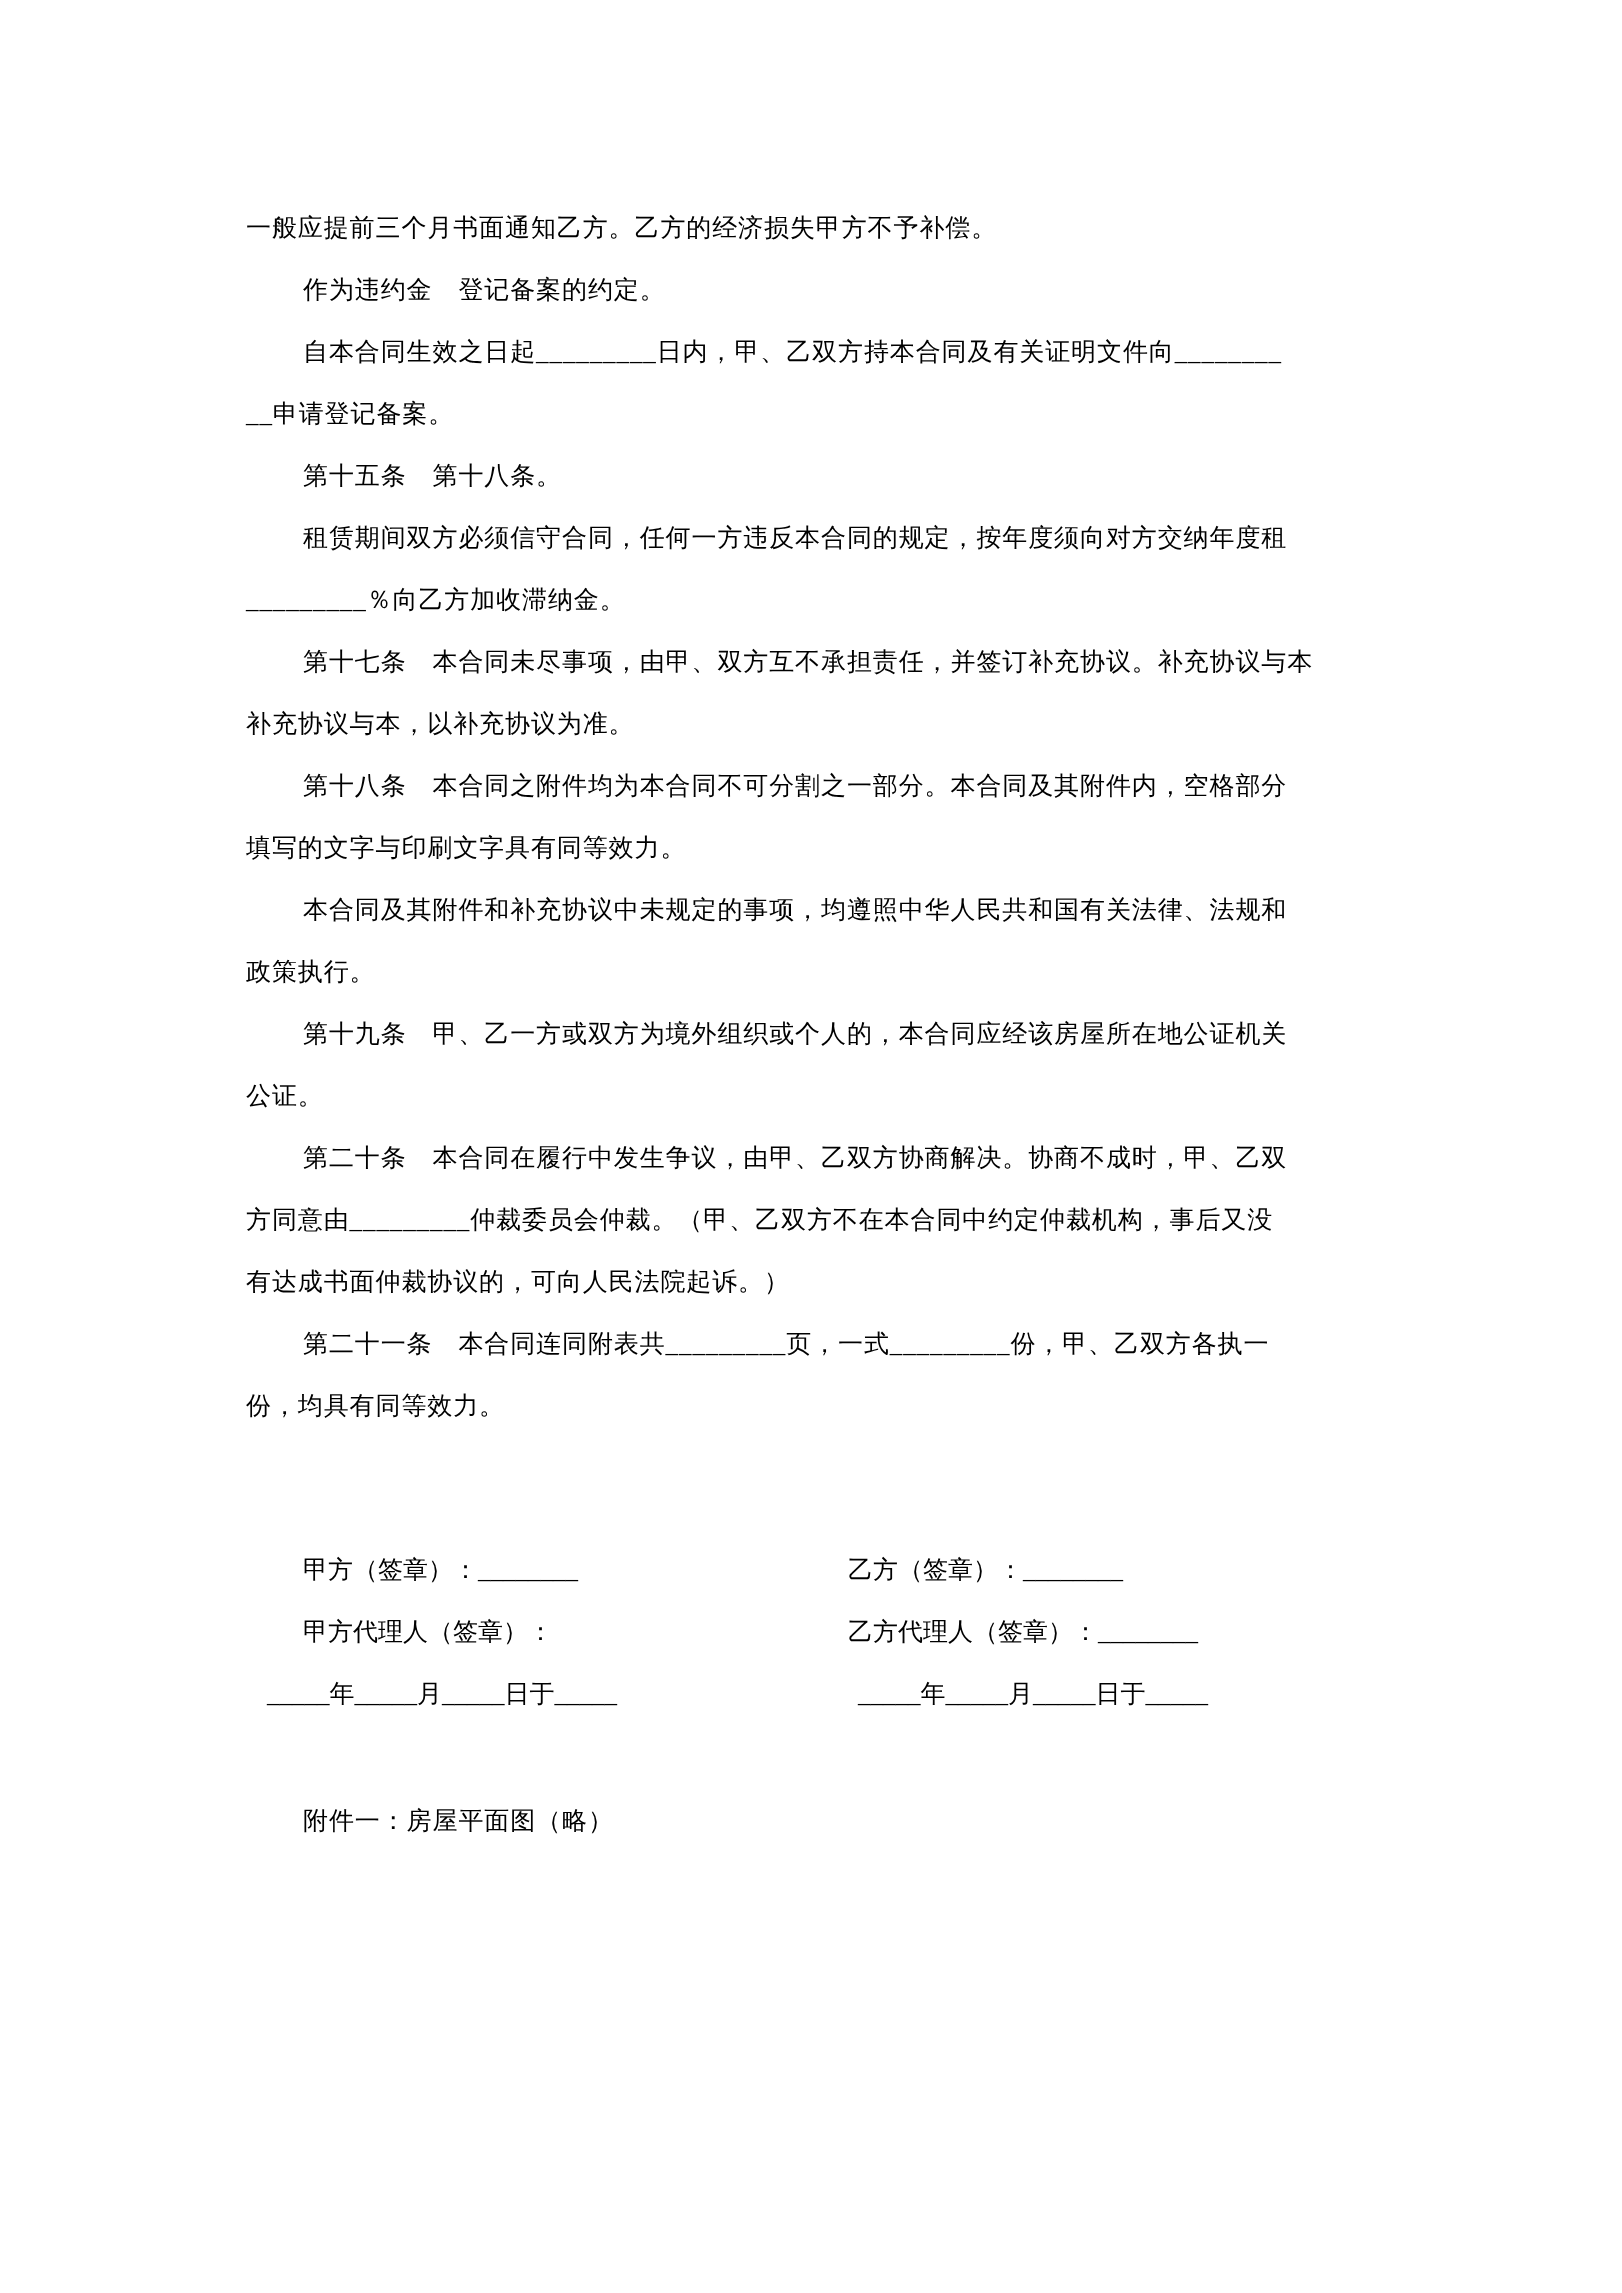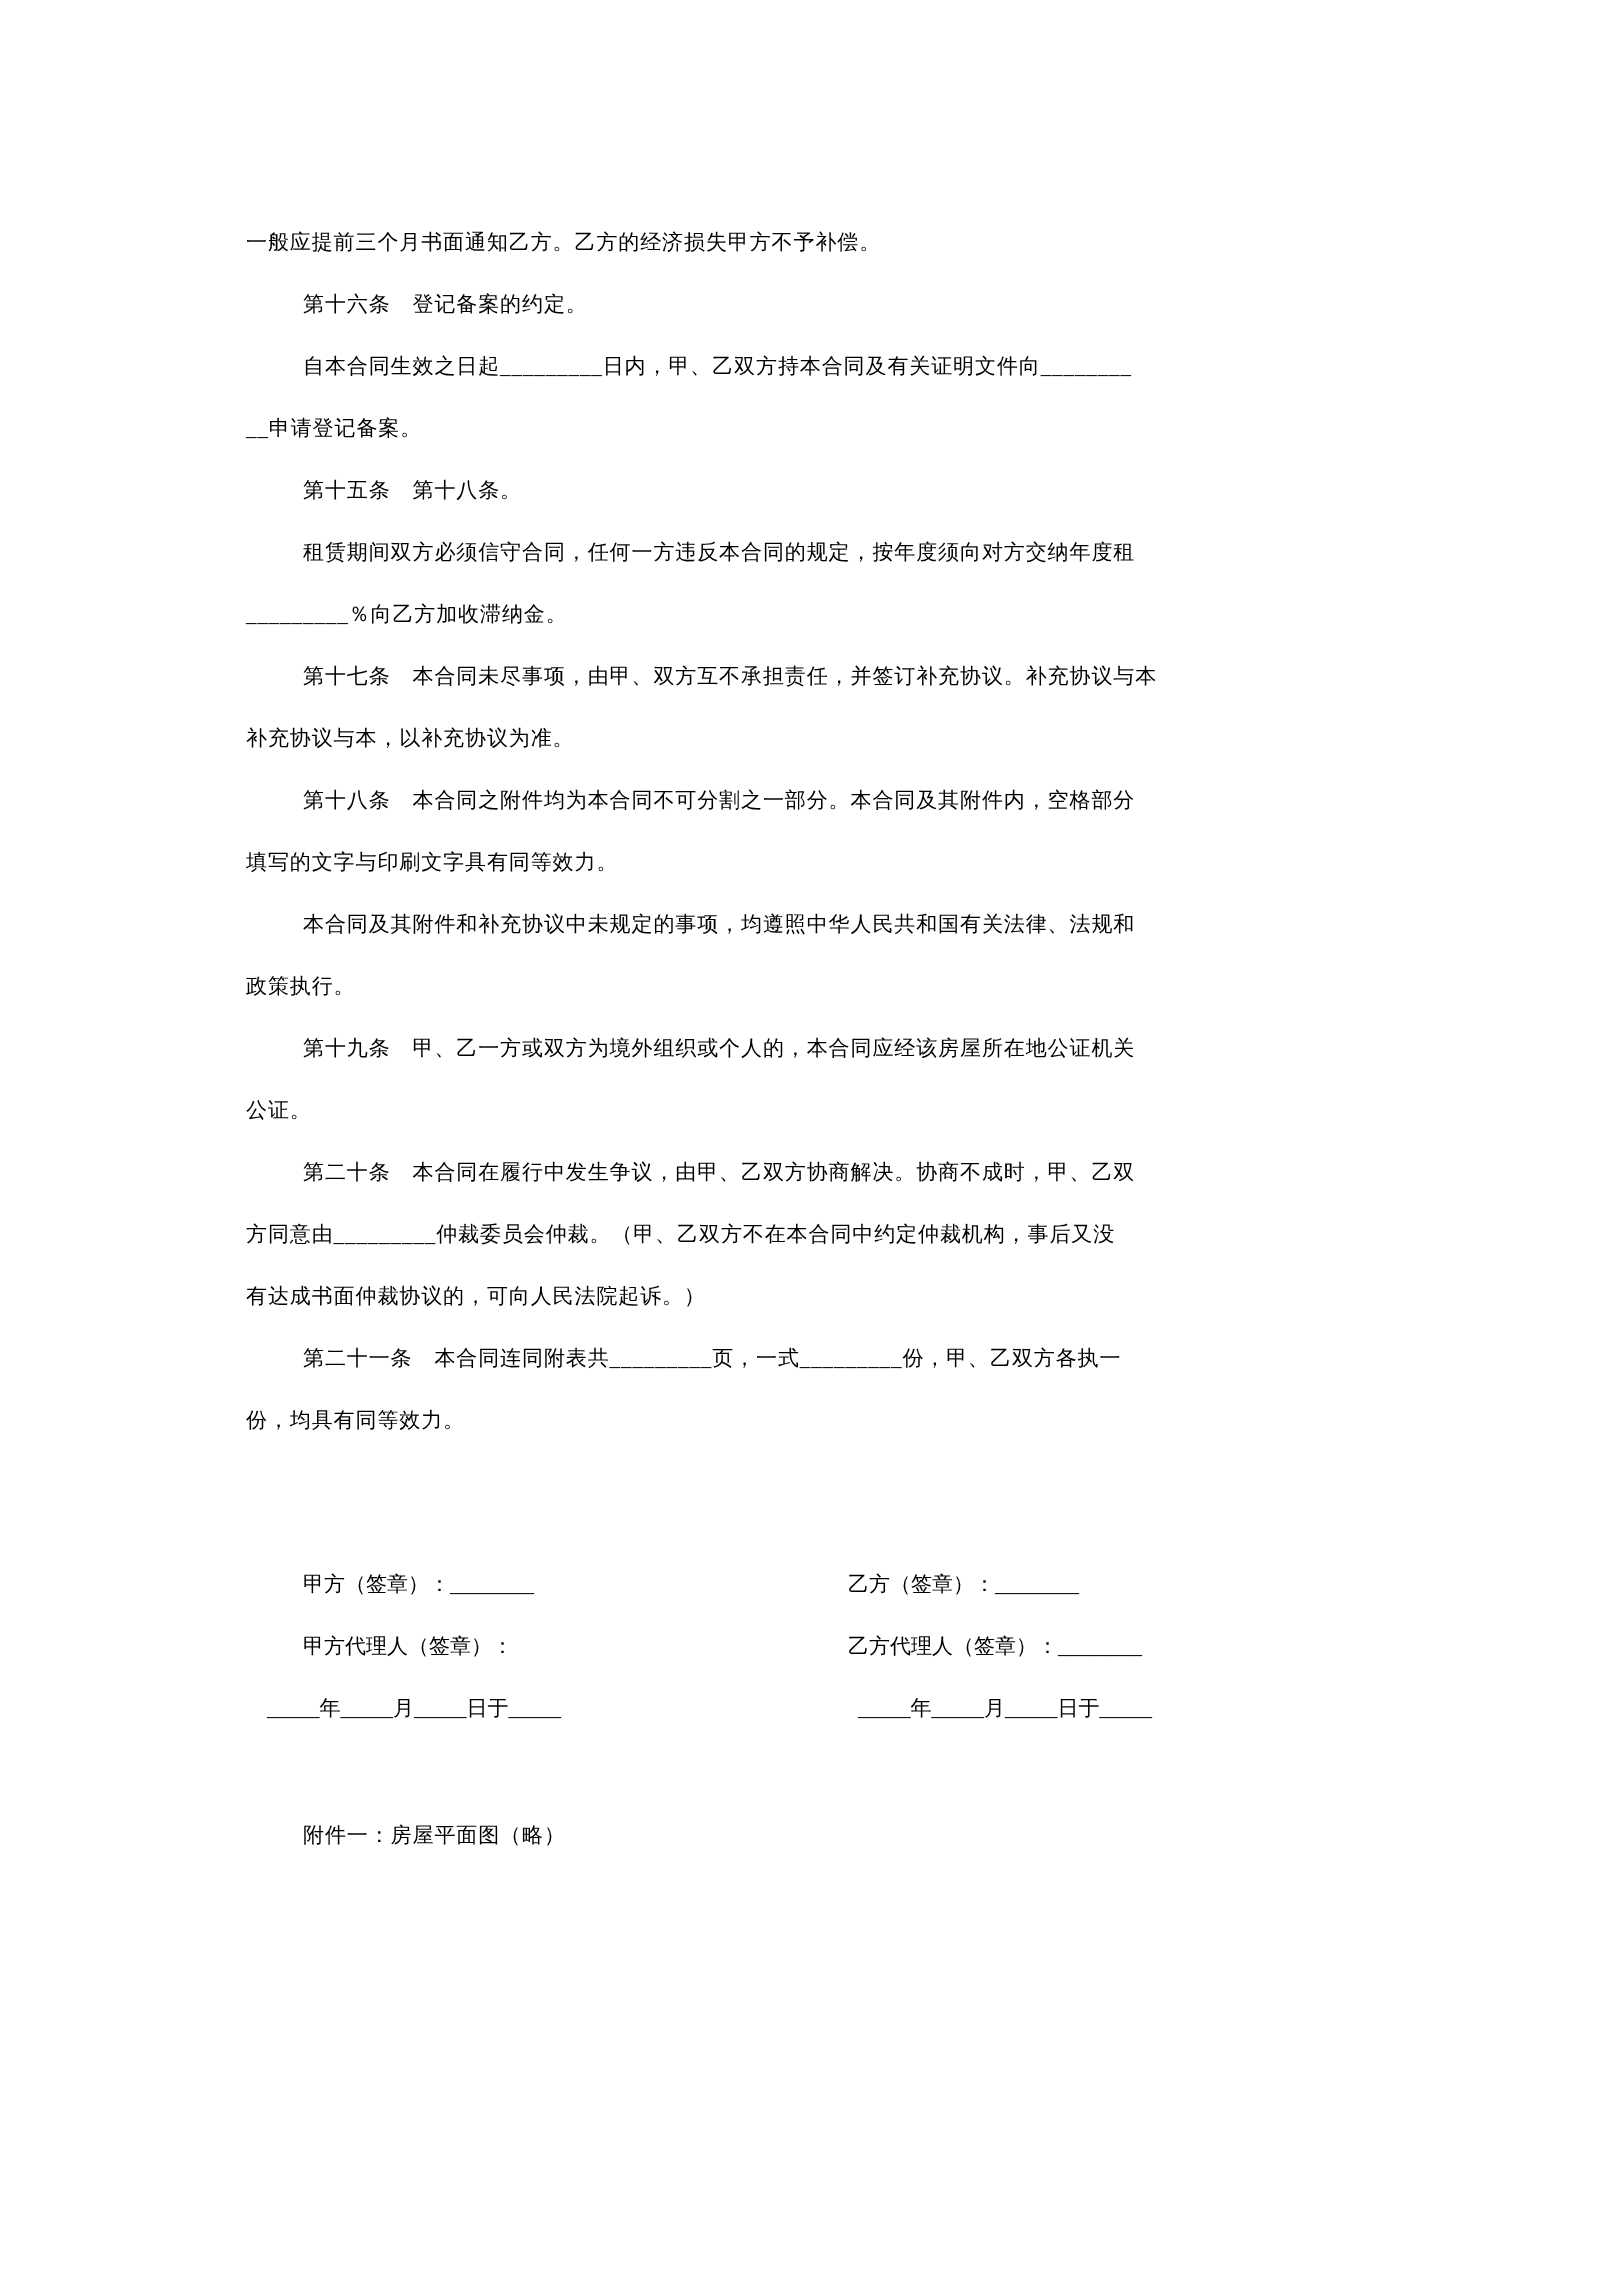"一般应提前三个月书面通知乙方。乙方的经济损失甲方不予补偿。" .page { font-size: 21px -> 25px; margin-top: 14px -> none }
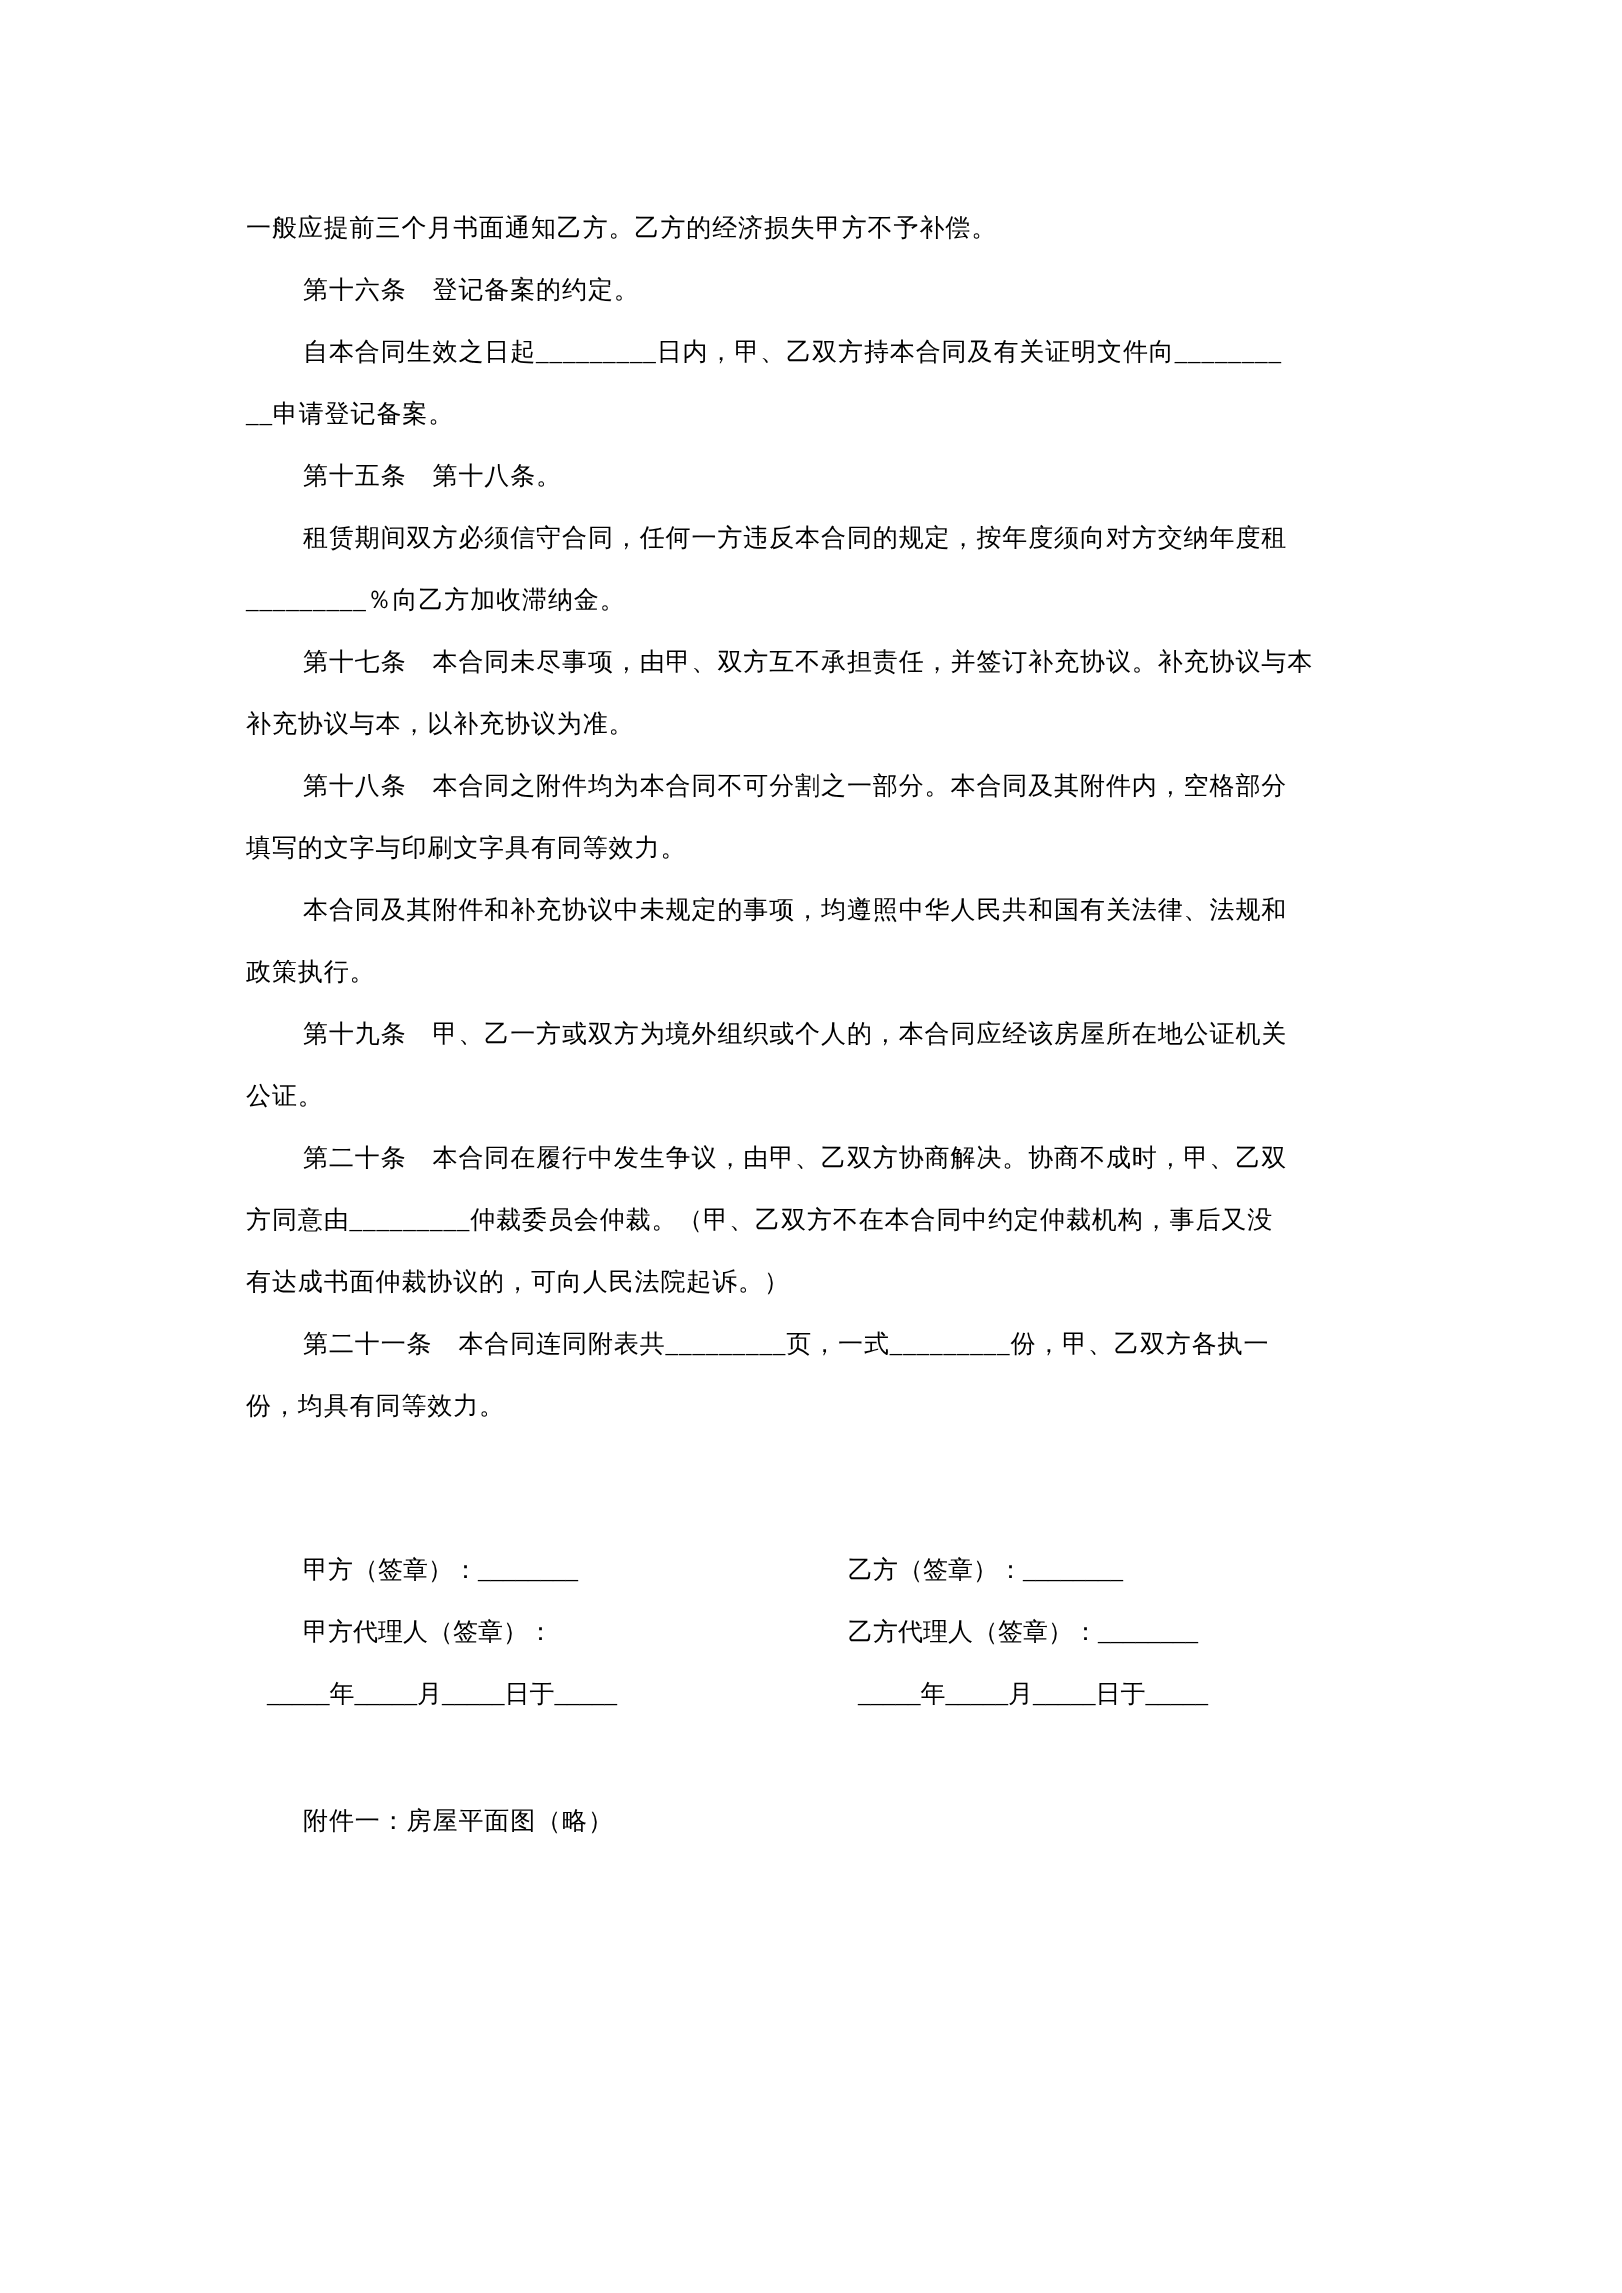"第十六条 登记备案的约定。" div.line { text: 第十六条 -> 作为违约金 }
